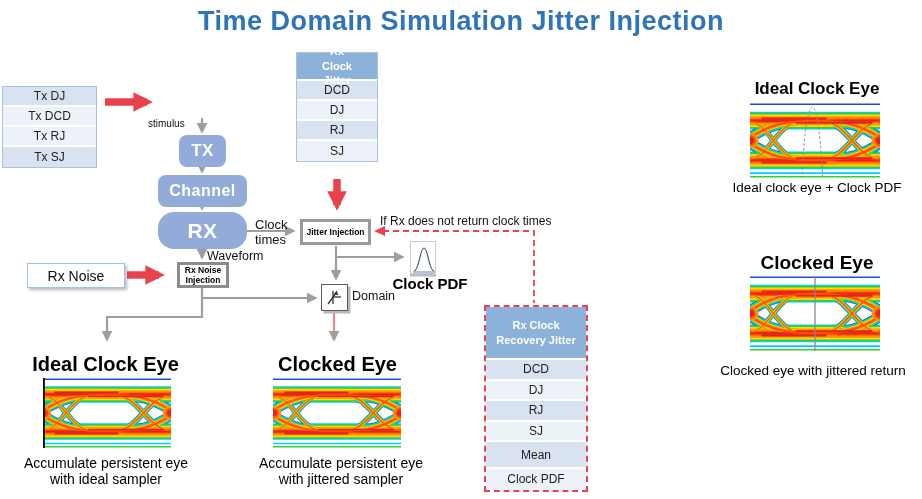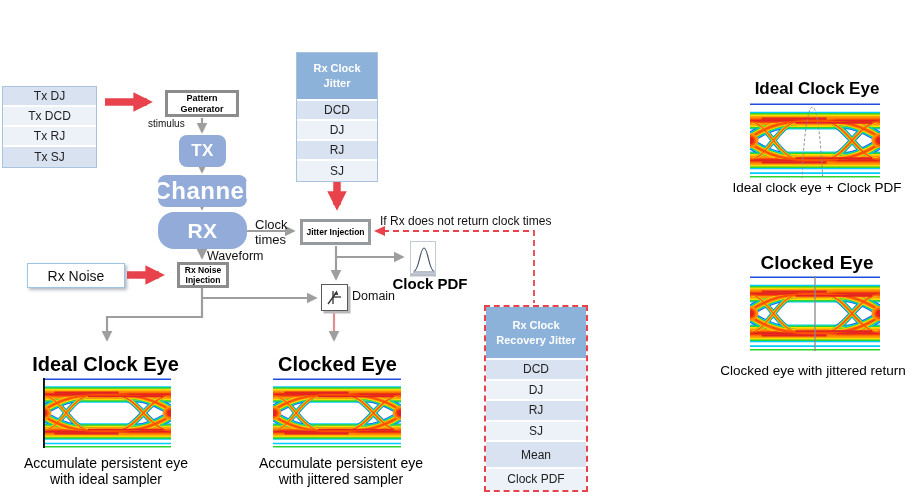"Time Domain Simulation Jitter Injection" div.abs { html: none -> <div>Time Domain Simulation Jitter Injection</div> }
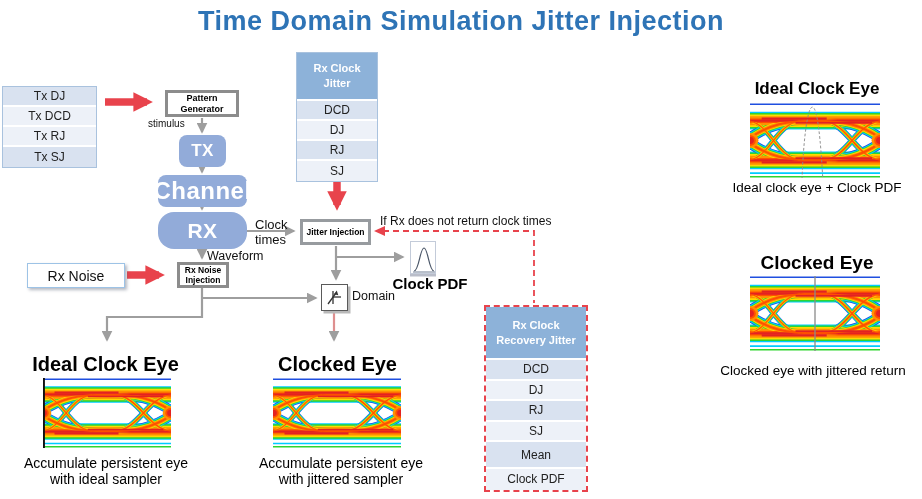"Rx Clock Jitter" div.thead { height: 48px -> 28px; padding: 0 4px -> 0 20px }
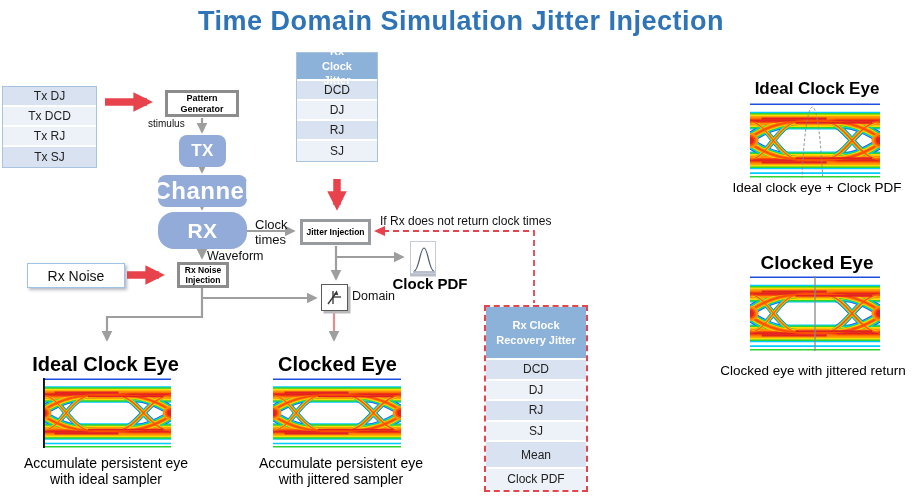"Pattern Generator" div.abs { html: <div>Pattern Generator</div> -> none }
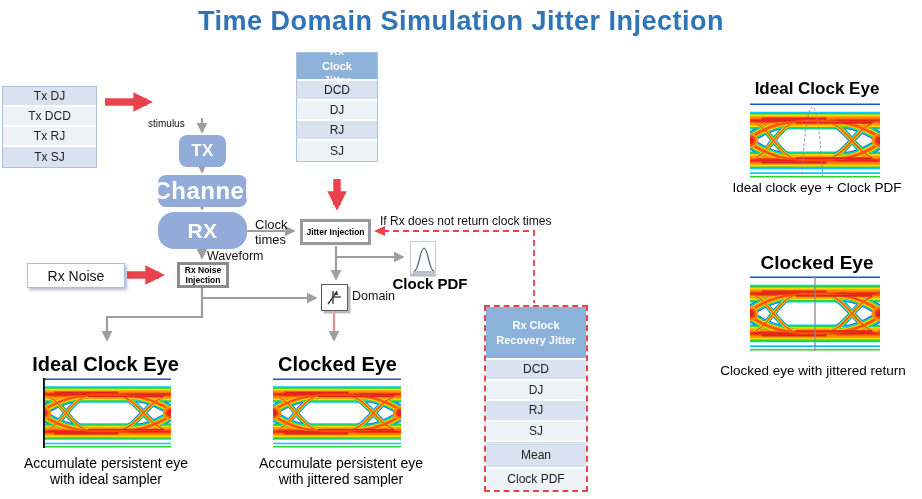"Channel" div.abs { font-size: 24px -> 16px }
